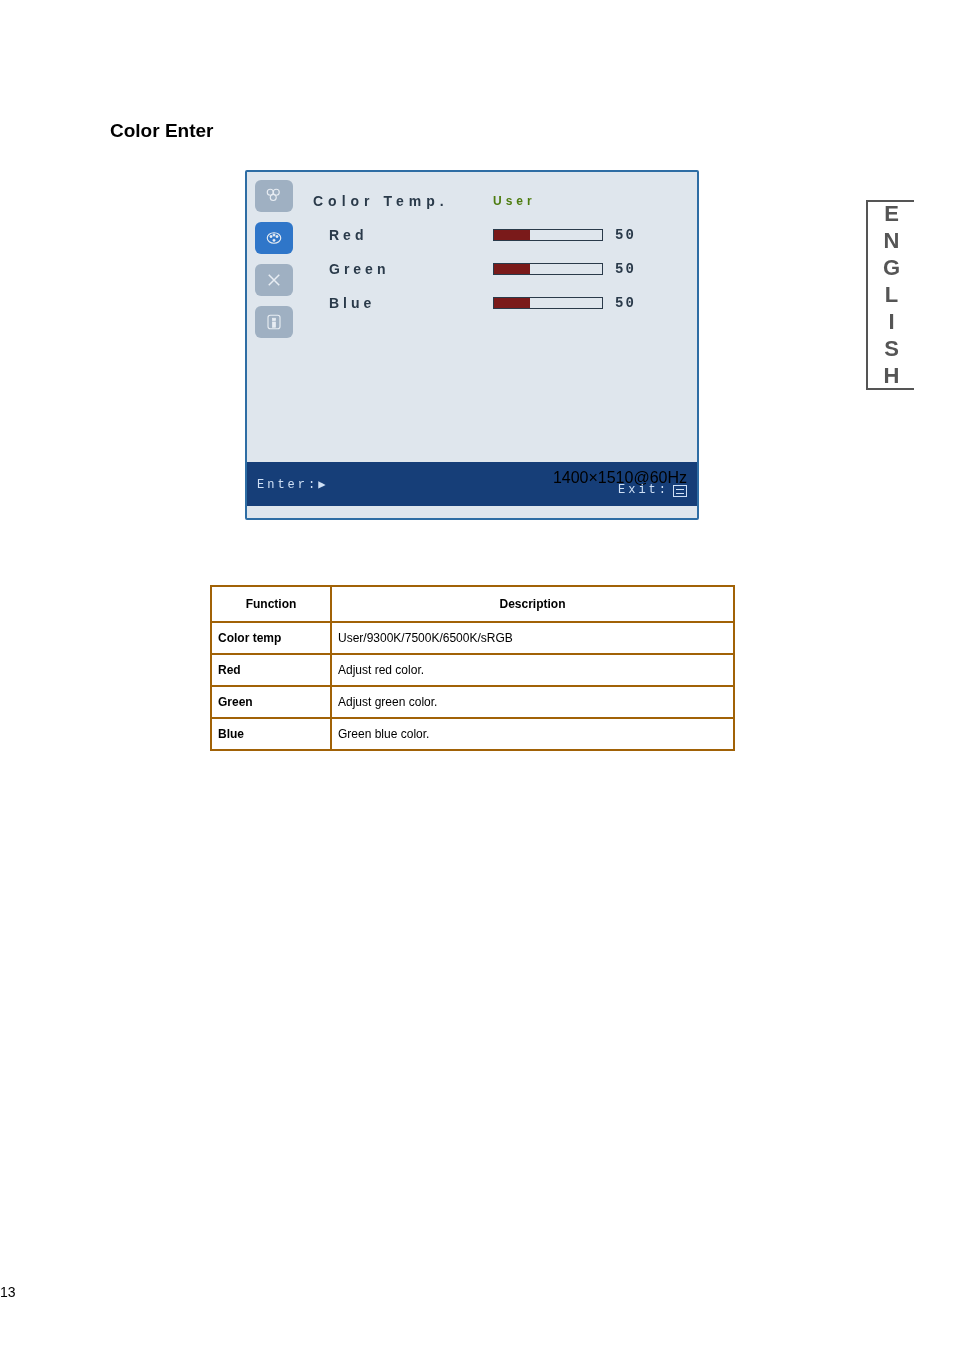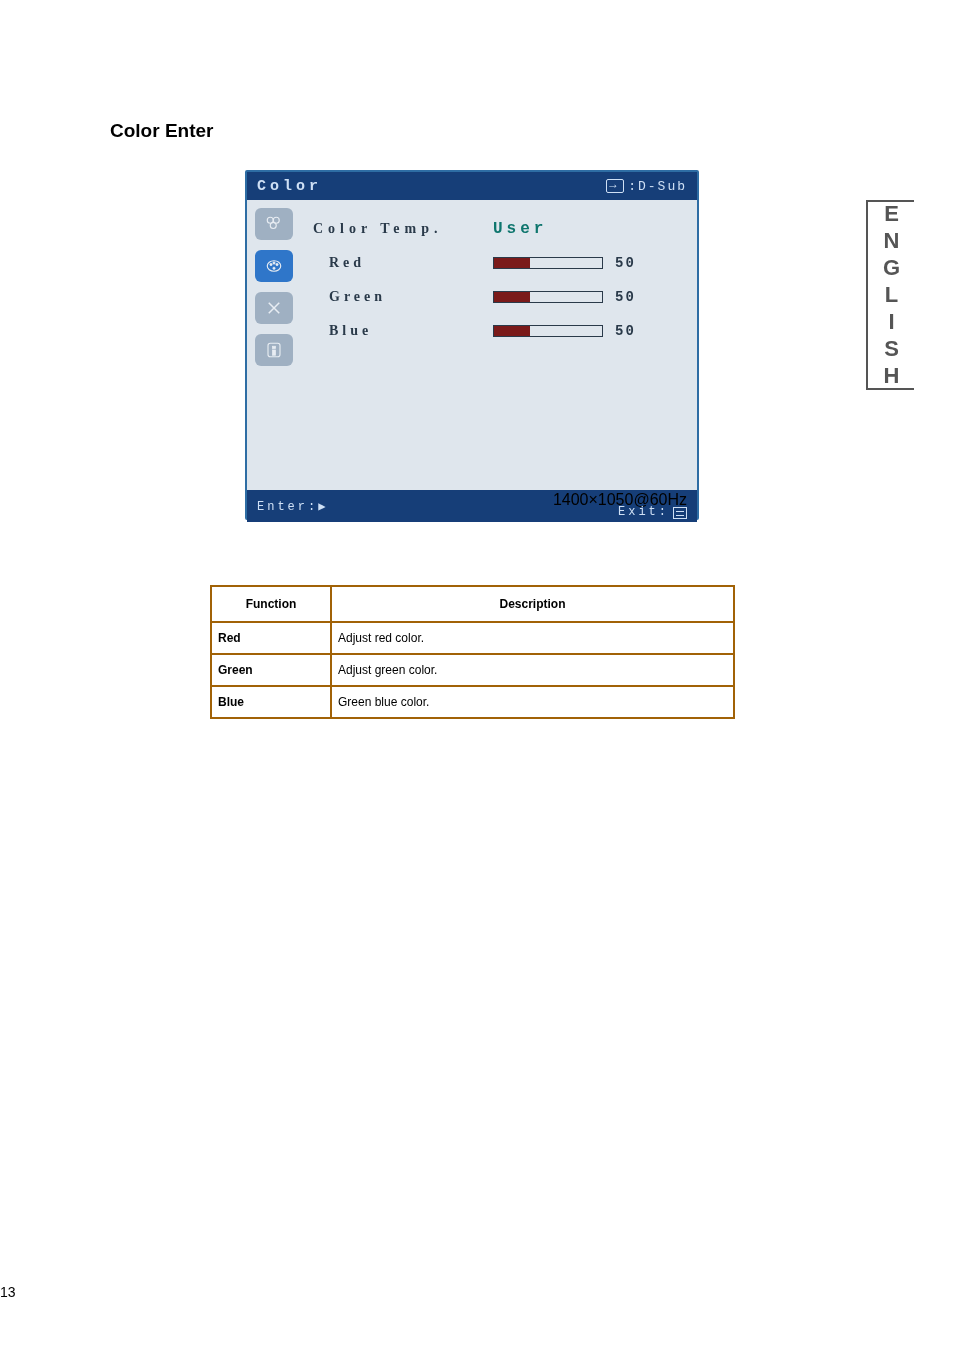"Color" div.osd-header { html: <div> <span>Color</span> <span> <span></span> <span>:D-Sub</span> </span> </div> -> none }
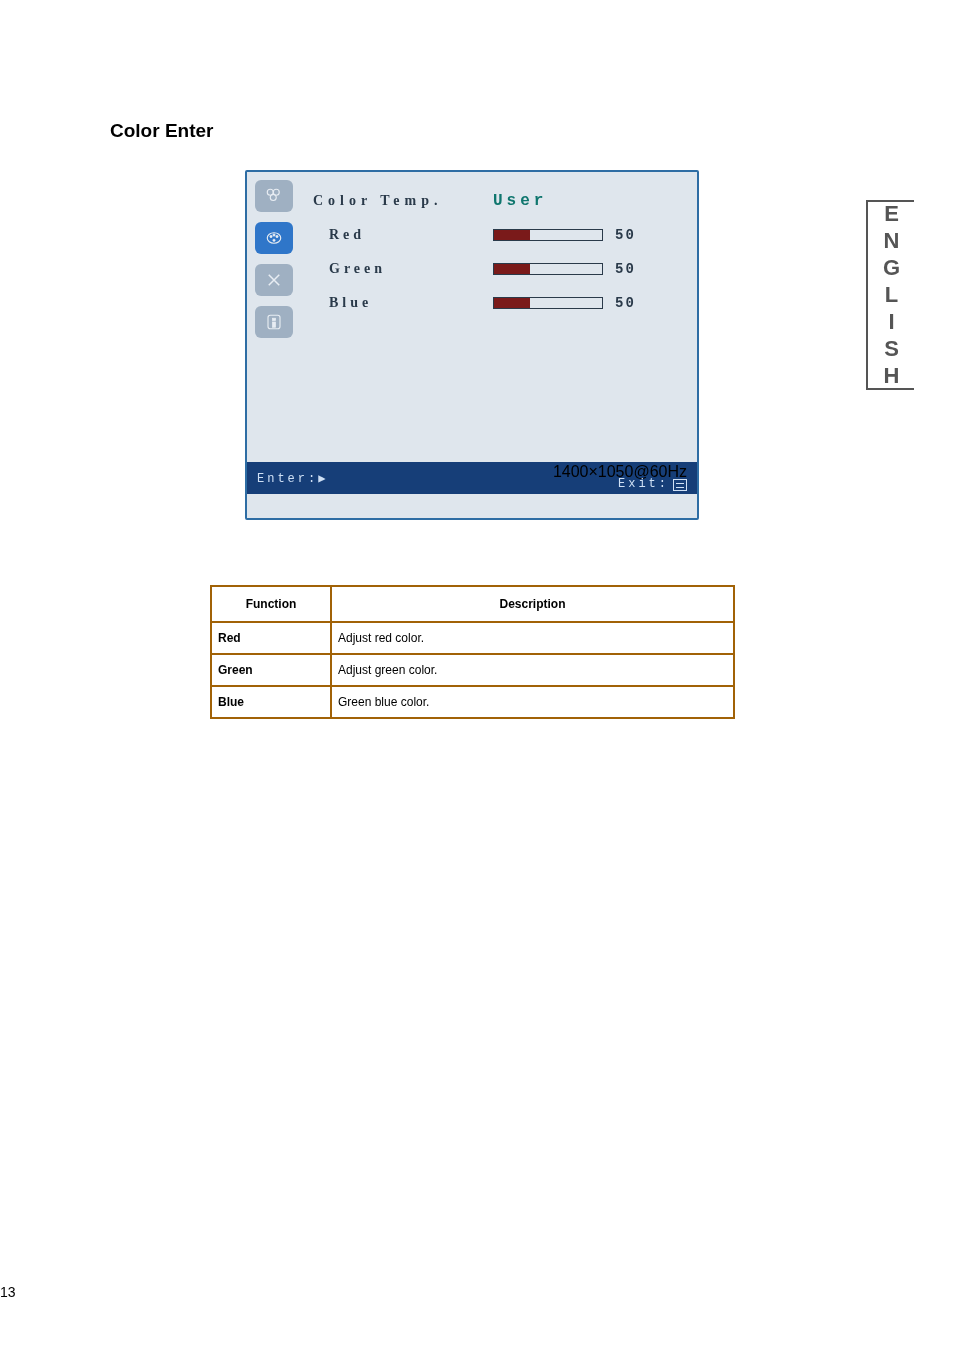"Color Temp." .osd-label { font-family: Liberation Serif, serif -> Liberation Sans, sans-serif }
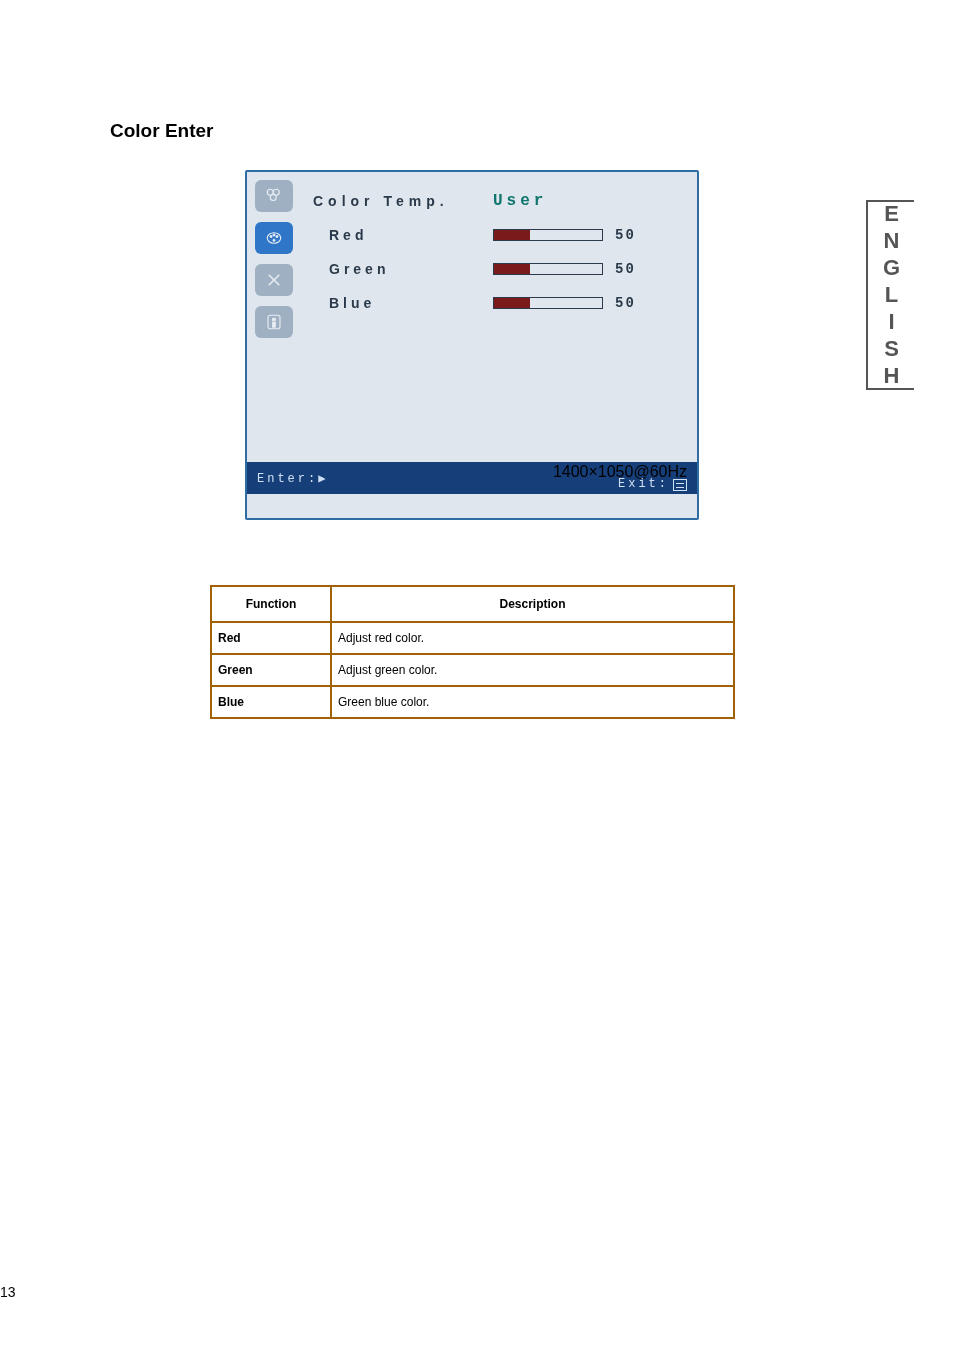"User" .osd-value { color: #0f766e -> #4d7c0f; font-family: Liberation Mono, monospace -> Liberation Sans, sans-serif; font-size: 16px -> 12px }
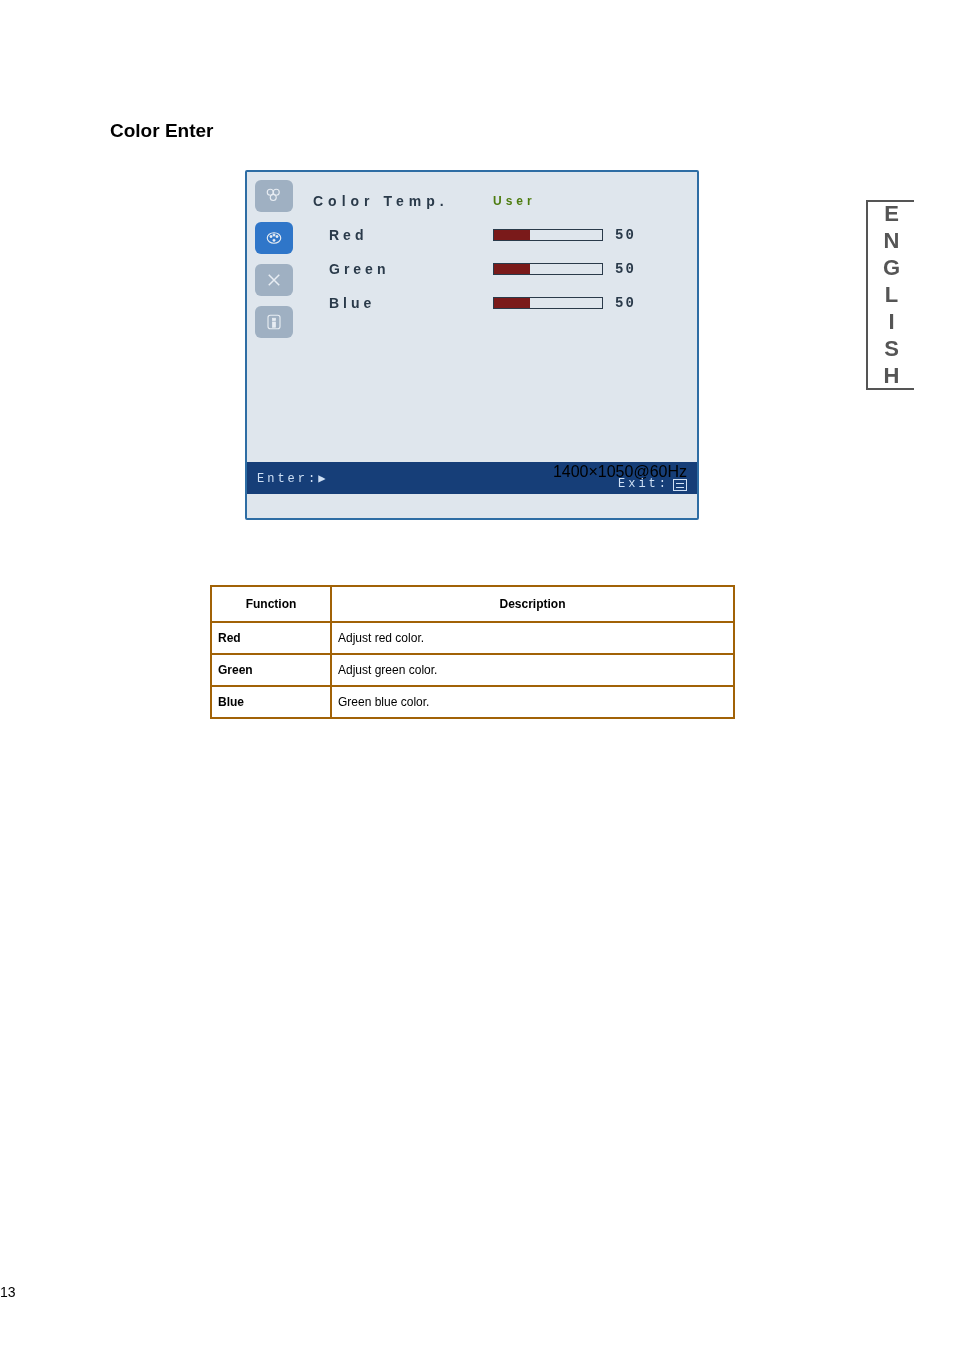"Enter:▶" .osd-footer { height: 32px -> 44px }
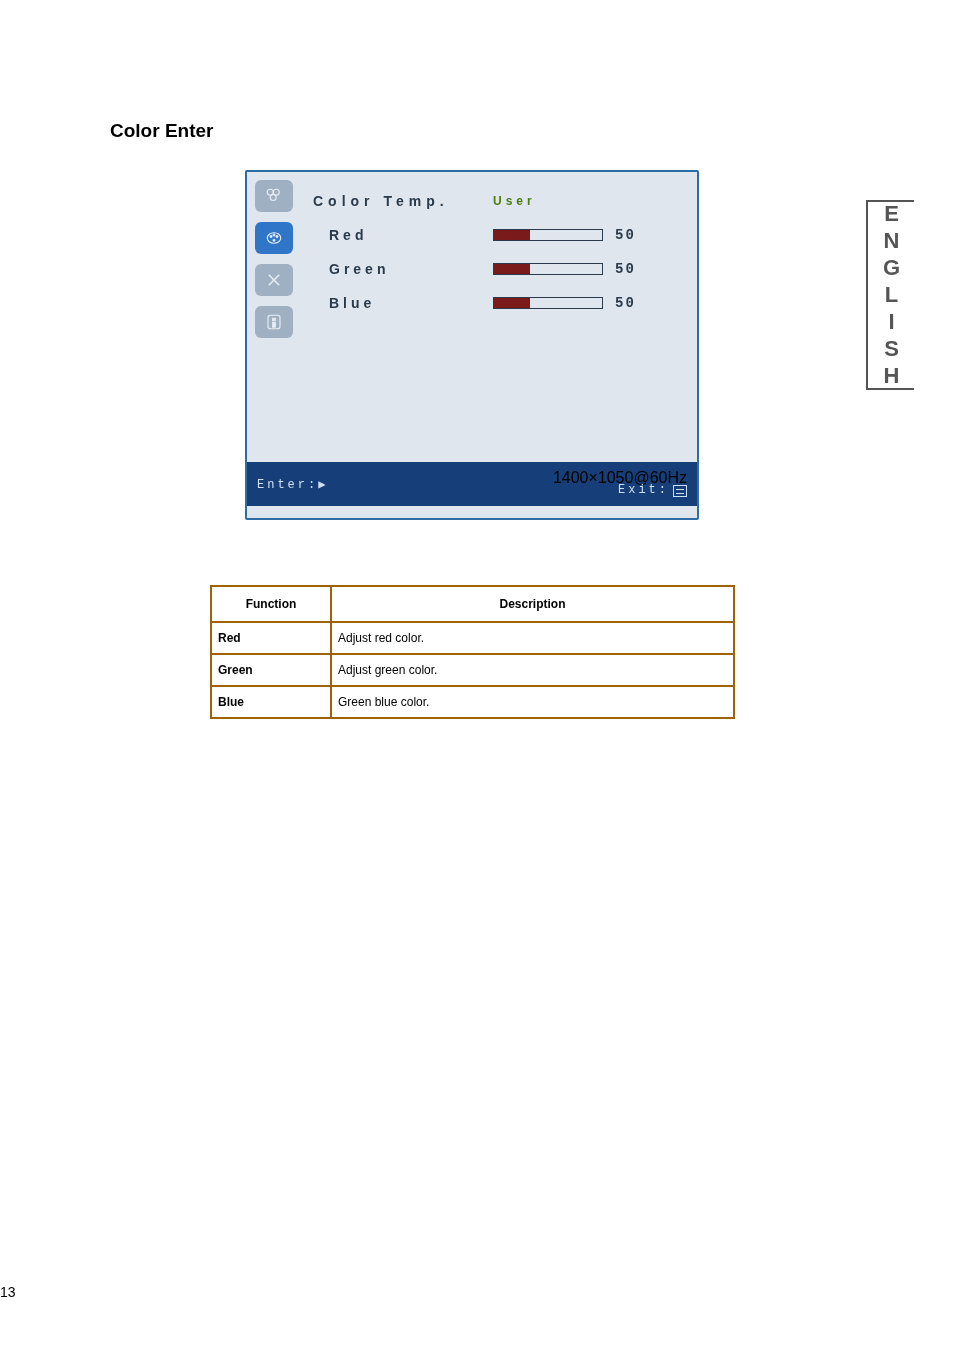"1400×1050@60Hz" span { text: 1050@60Hz -> 1510@60Hz }
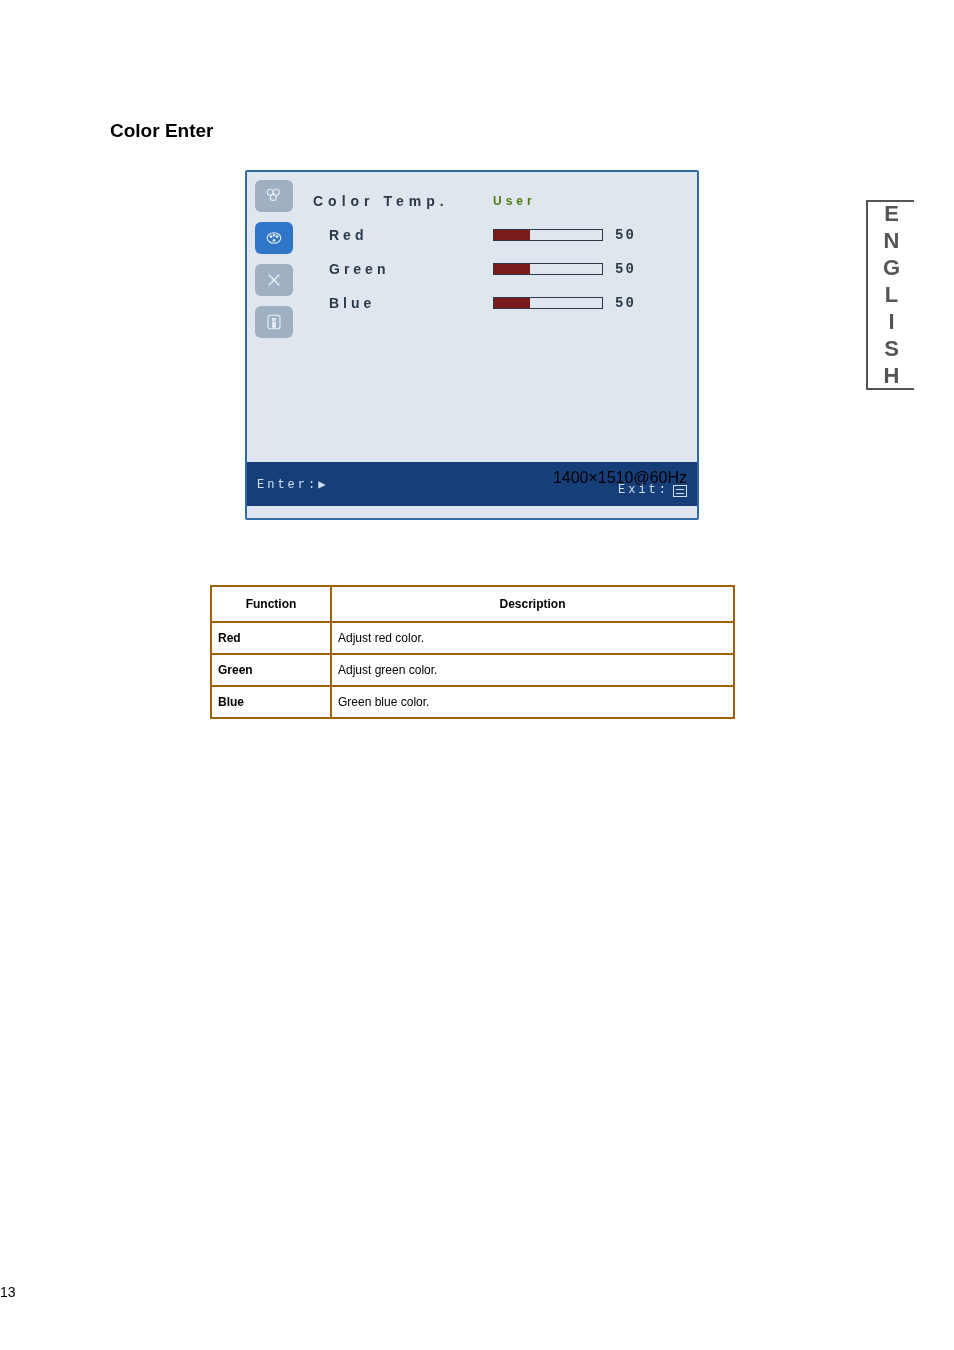"Color temp" tr { html: none -> <tr> <td>Color temp</td> <td>User/9300K/7500K/6500K/sRGB</td> </tr> }
